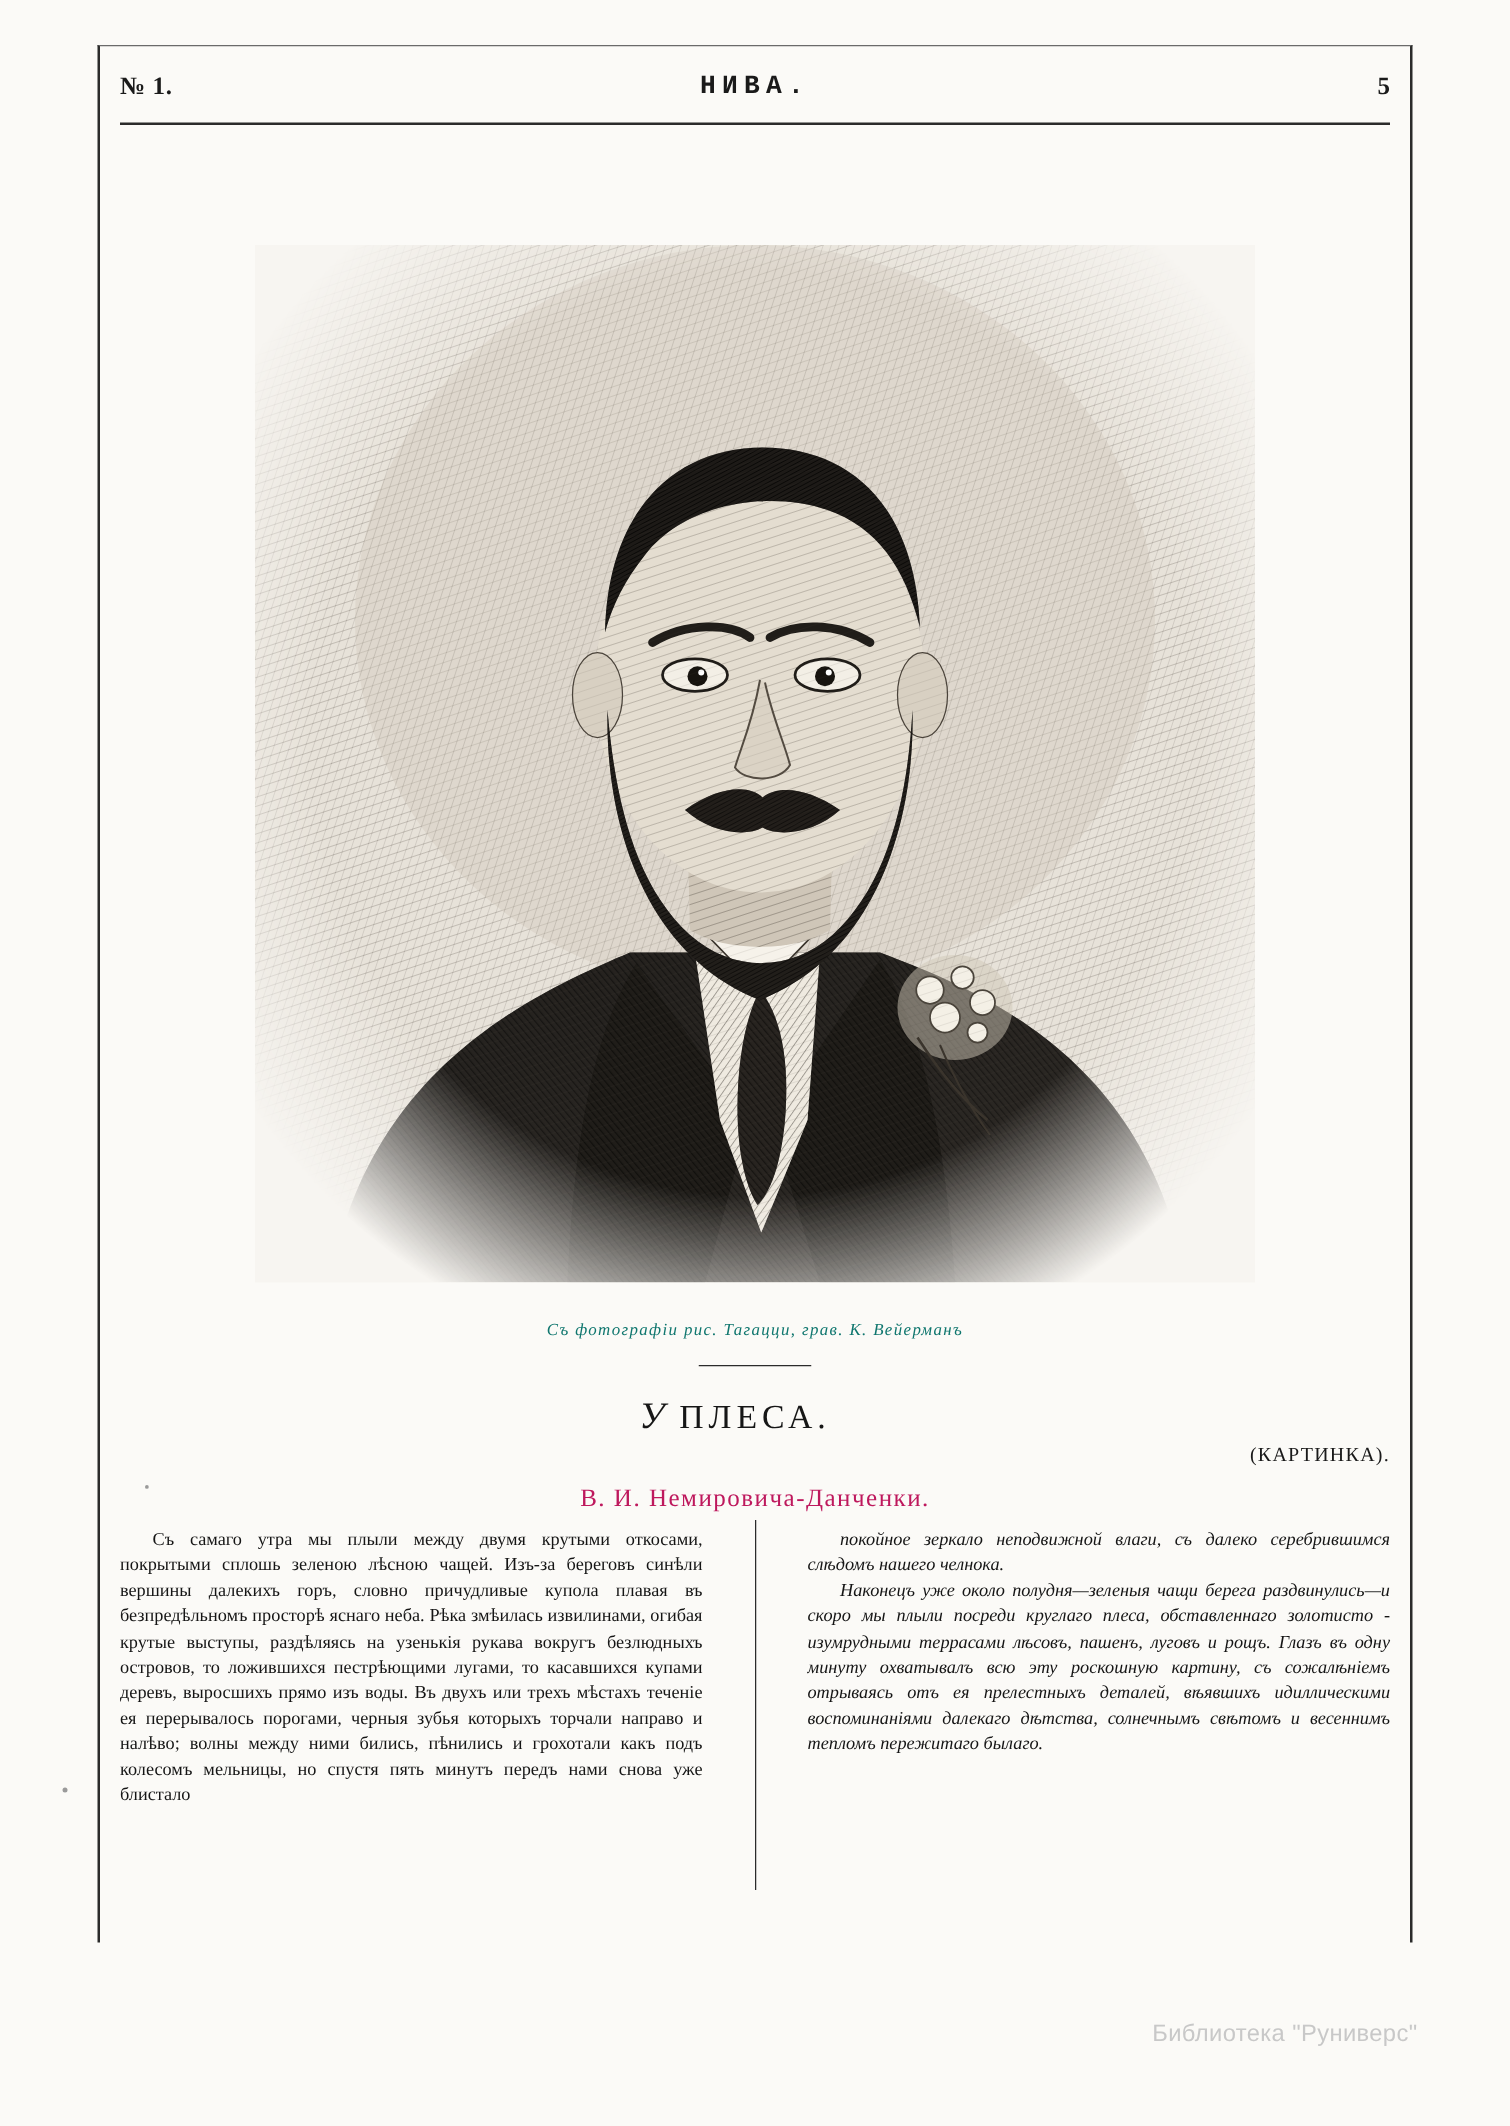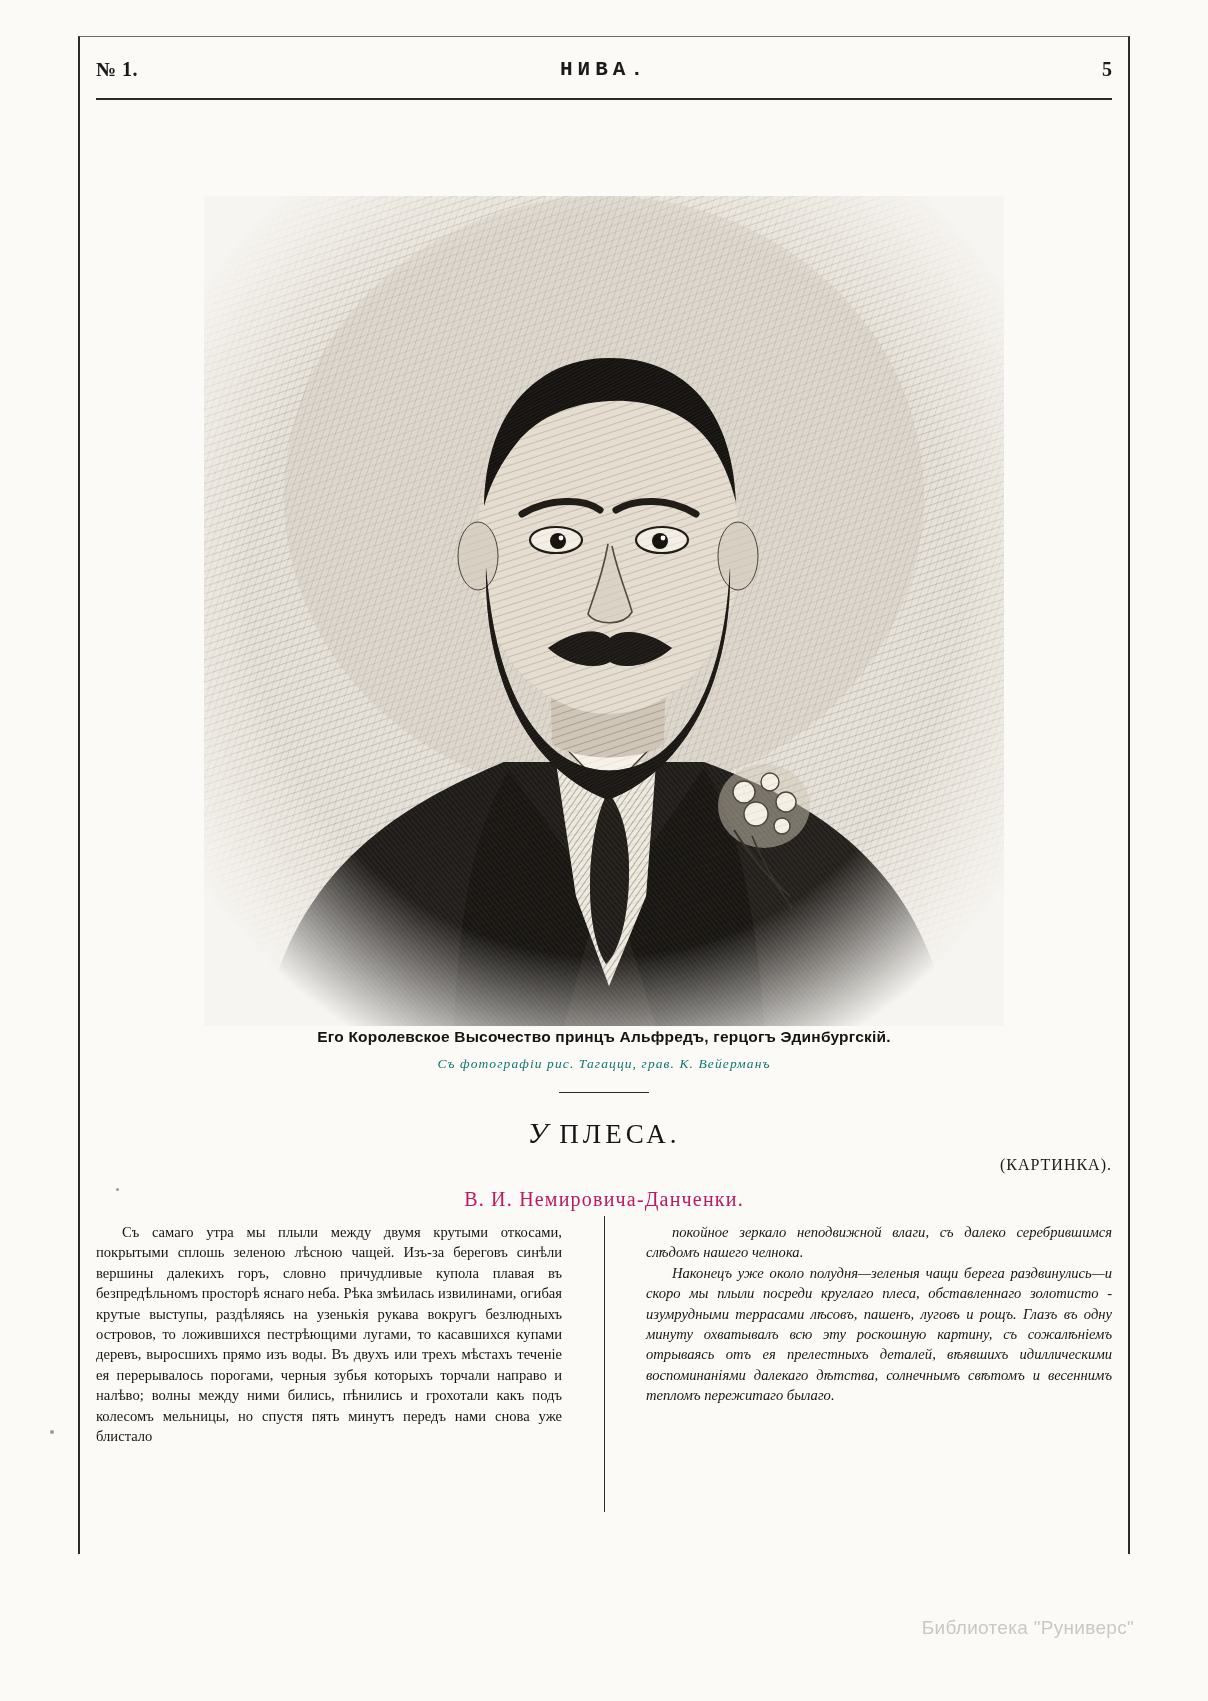"Его Королевское Высочество принцъ" div.caption-main { html: <div>Его Королевское Высочество принцъ Альфредъ, герцогъ Эдинбургскій.</div> -> none }
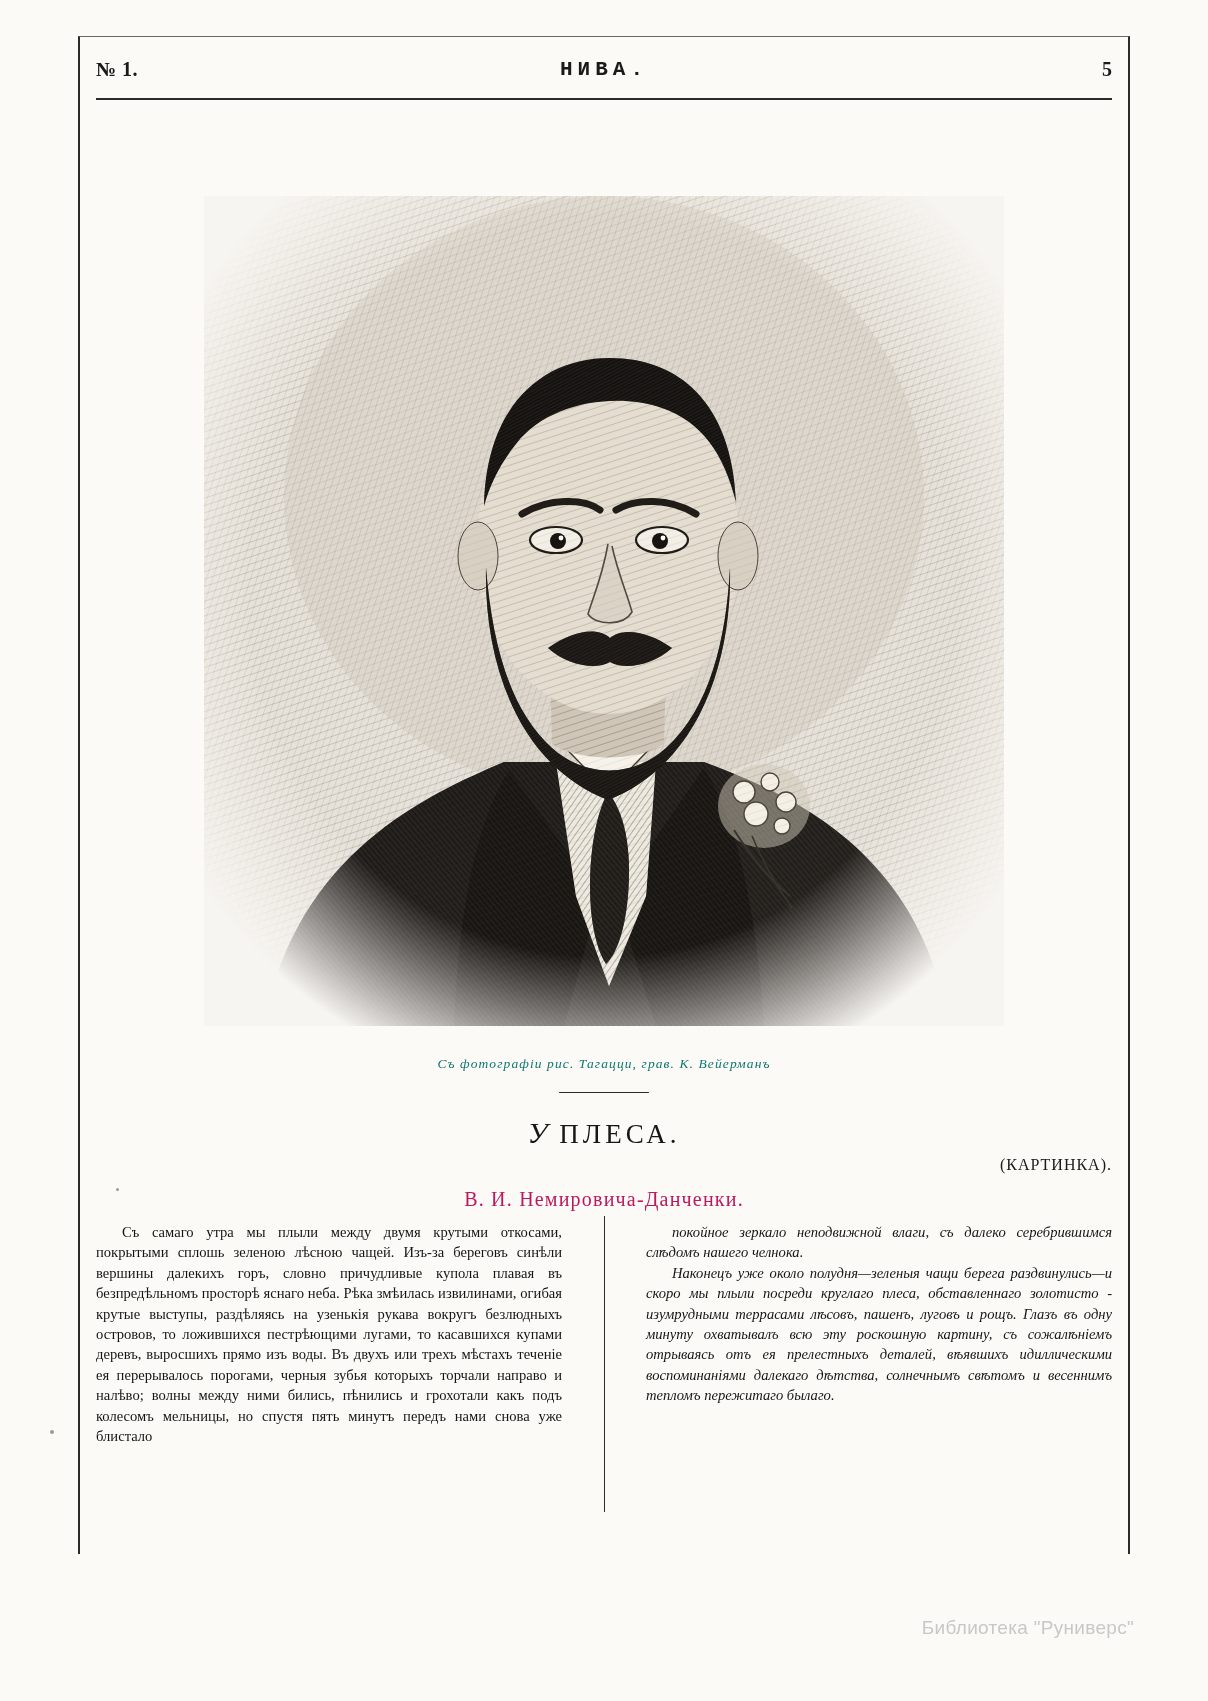"У ПЛЕСА." .art-title { left: 96px -> 80px }
